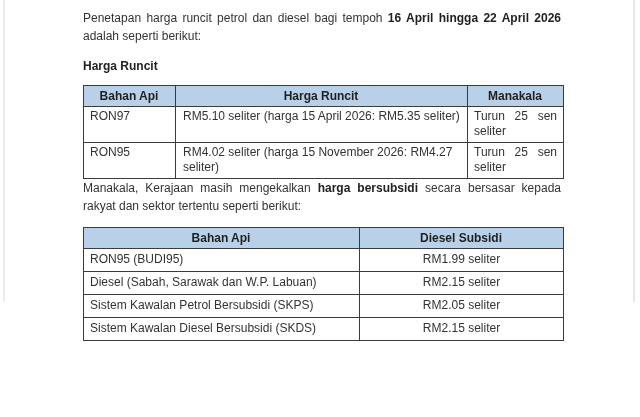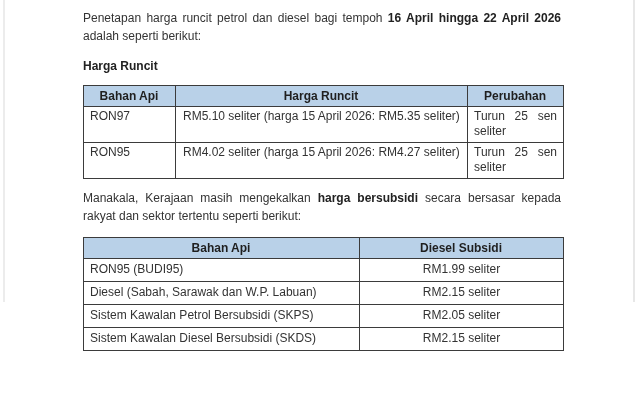"Perubahan" th { text: Perubahan -> Manakala }
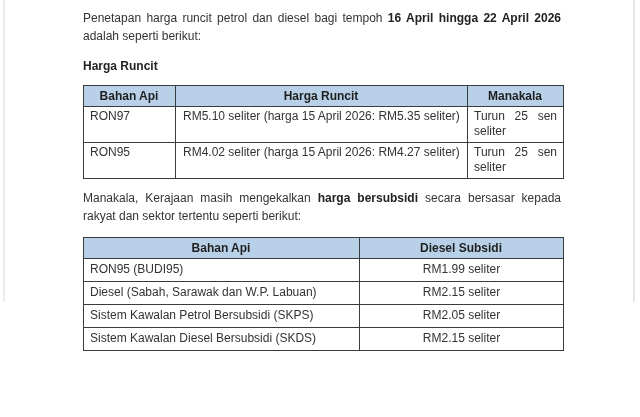"RM4.02 seliter (harga 15 April" td.price-cell { text: April -> November }
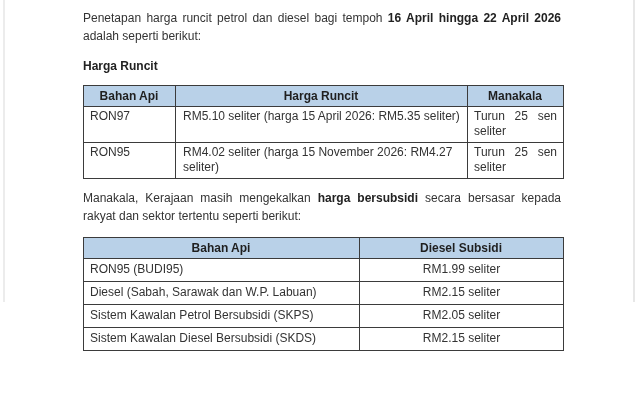"Manakala, Kerajaan masih mengekalkan" .subsidy-para { margin-top: 10px -> 0 }
